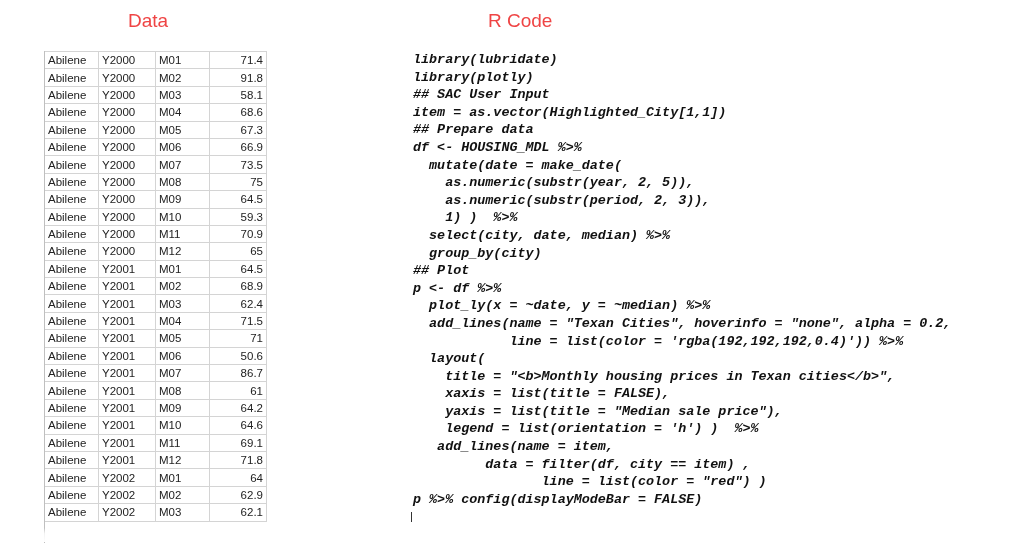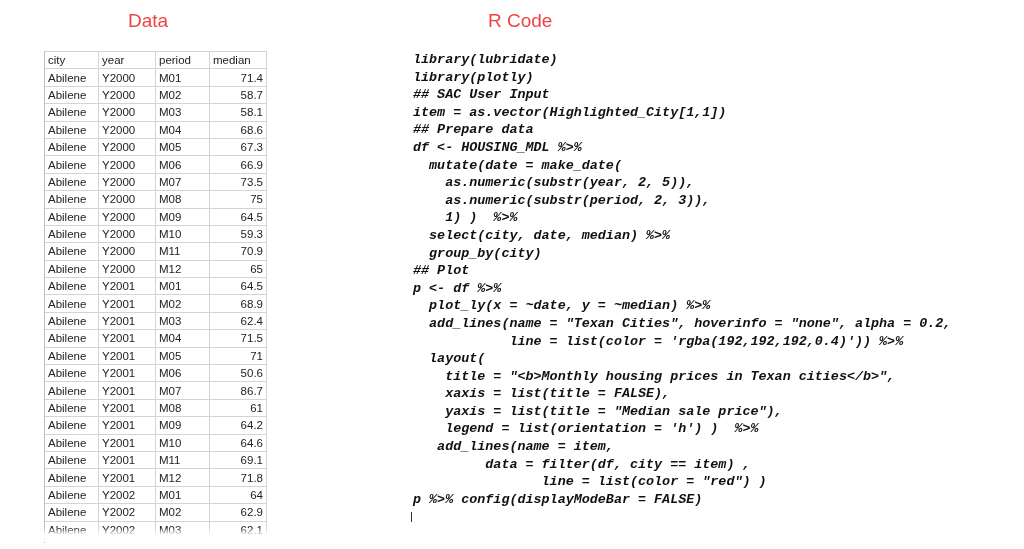"city" tr { html: <tr> <td>city</td> <td>year</td> <td>period</td> <td>median</td> </tr> -> none }
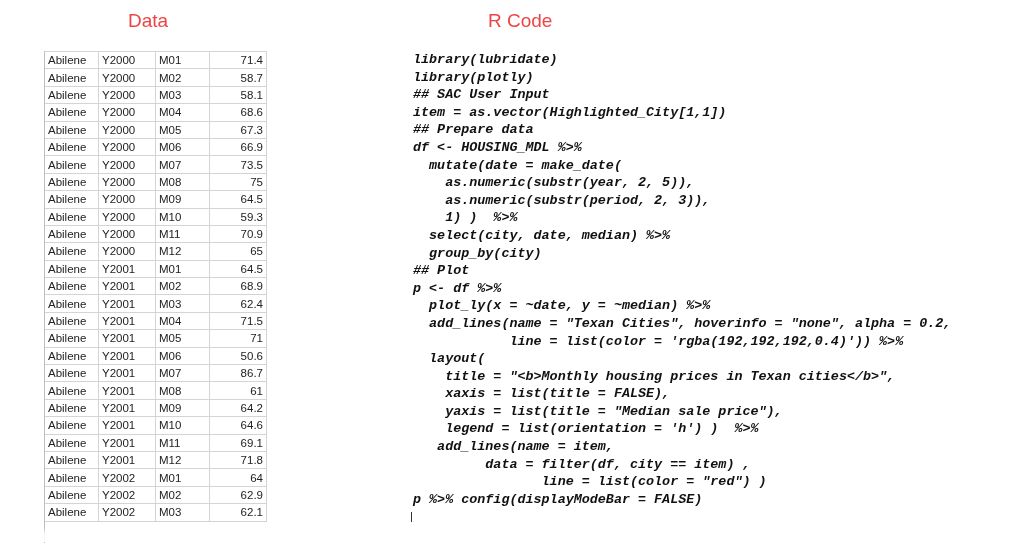"58.7" td.num { text: 58.7 -> 91.8 }
